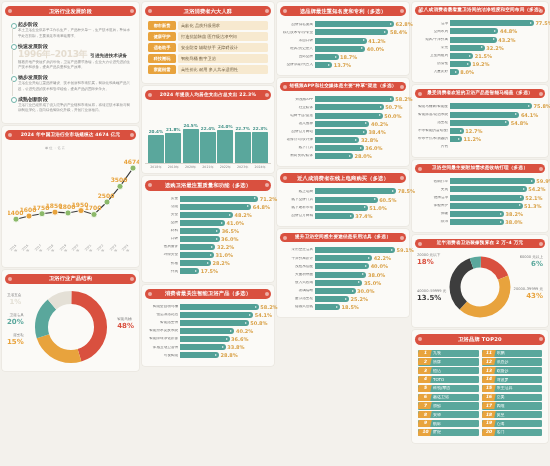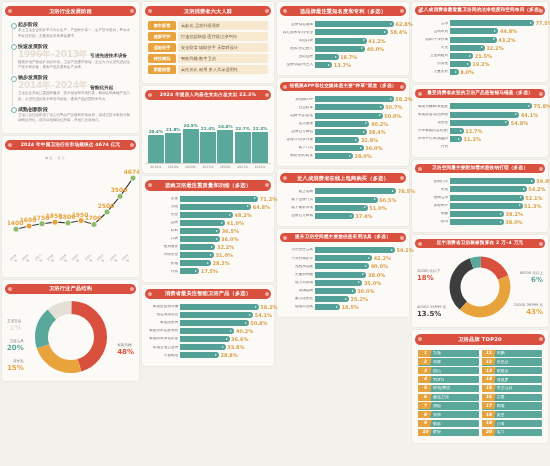"2014年–2024年" div.tl-head { html: <div> <div>2014年–2024年</div> <div>智能化兴起</div> </div> -> none }
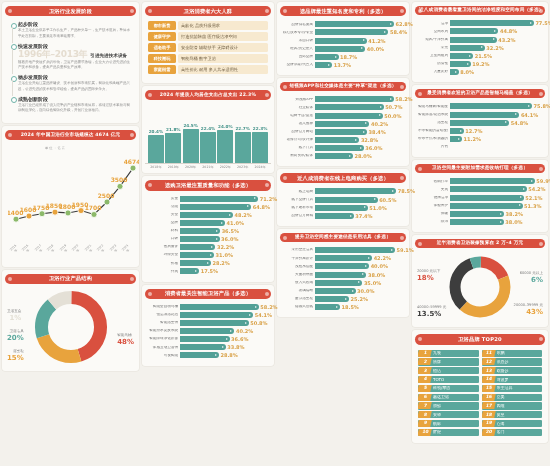"18%" .dleg { margin-top: 16px -> none }
